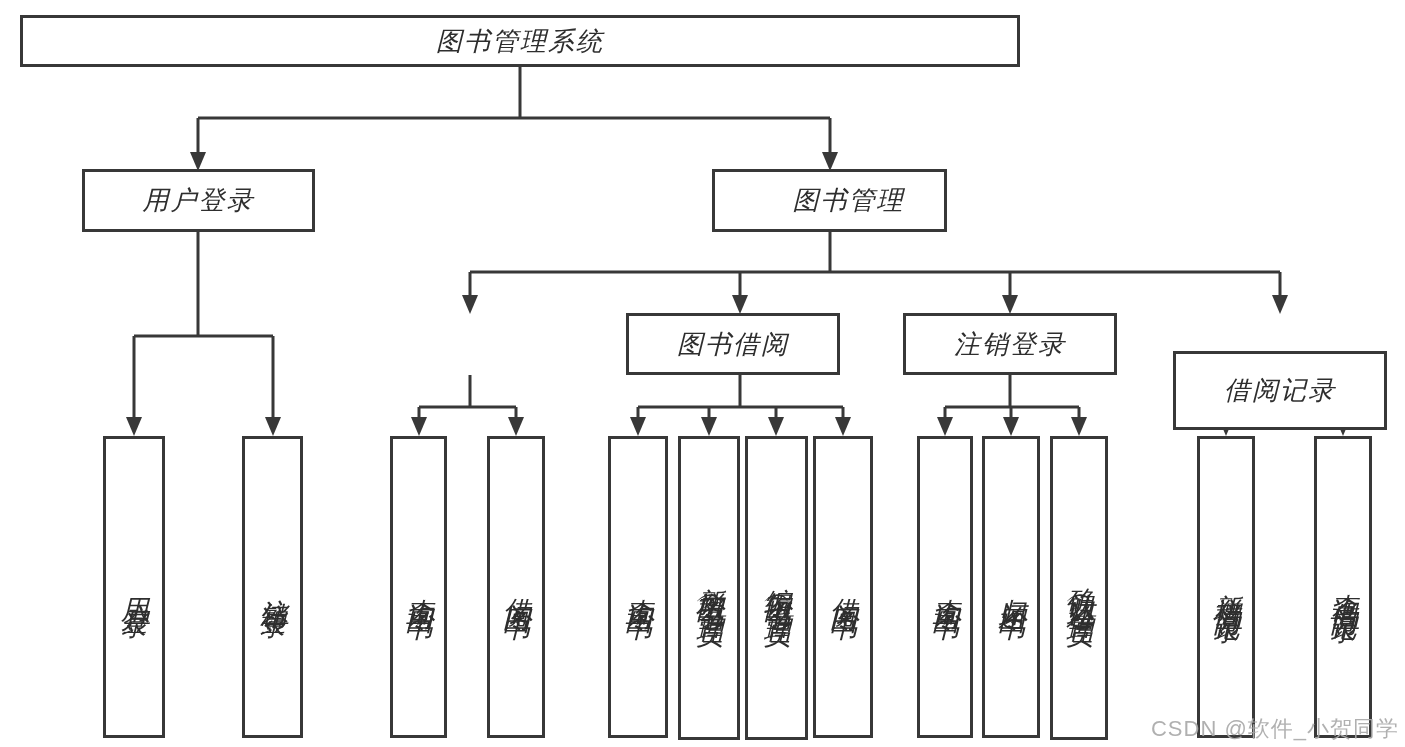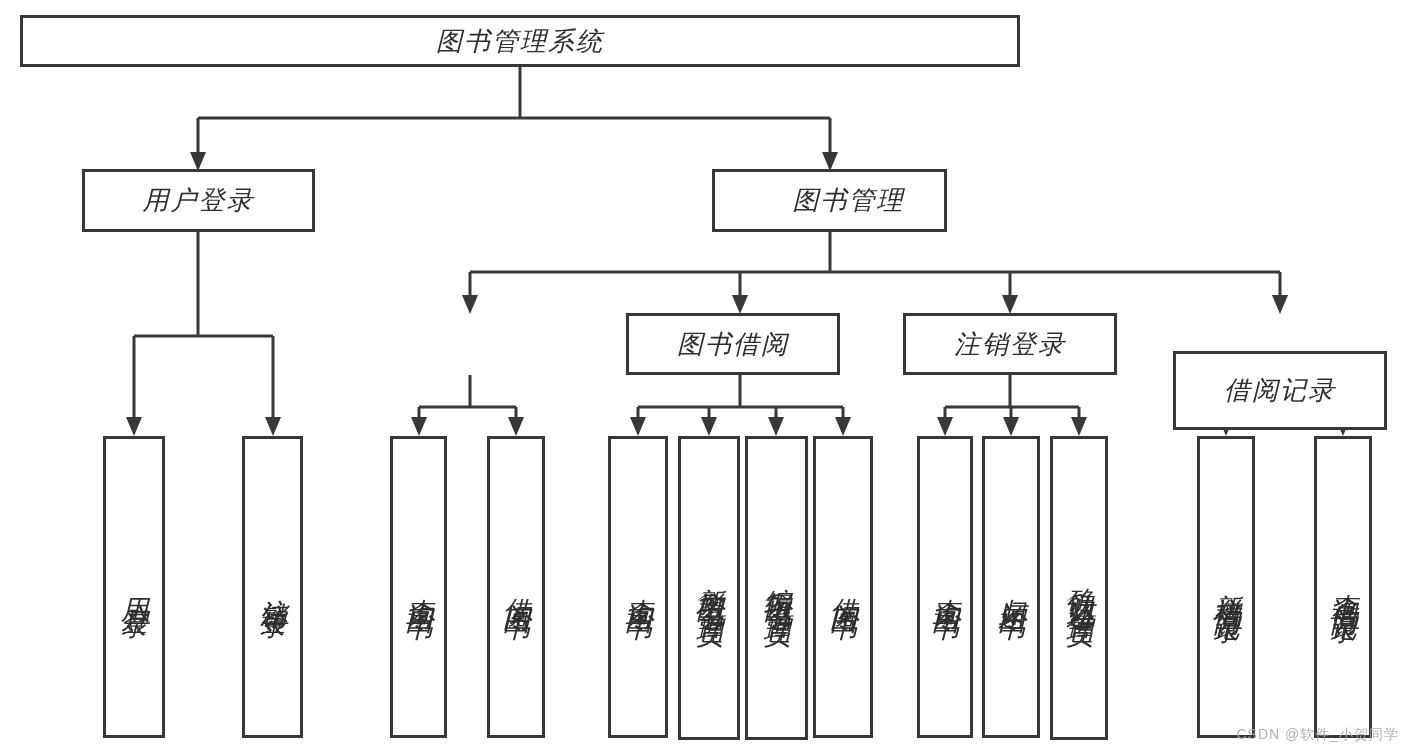"CSDN @软件_小贺同学" .watermark { font-size: 14px -> 22px }
